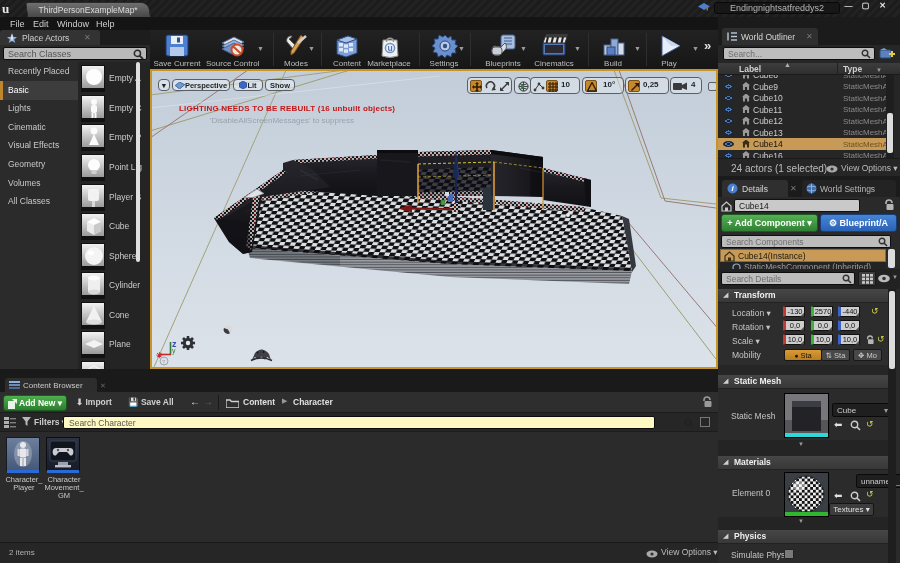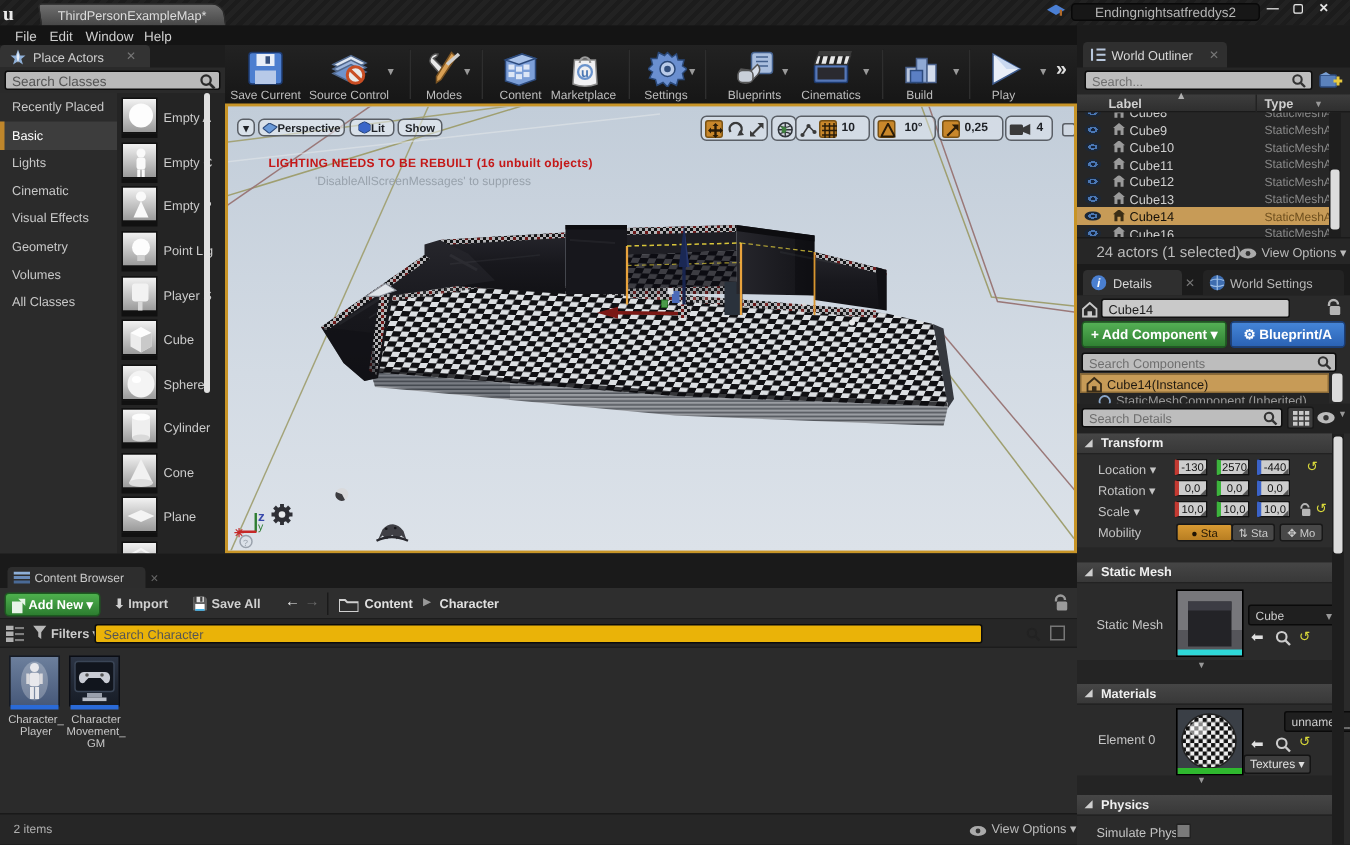"Search Character" div { background: #eab308 -> #fef9c3 }
